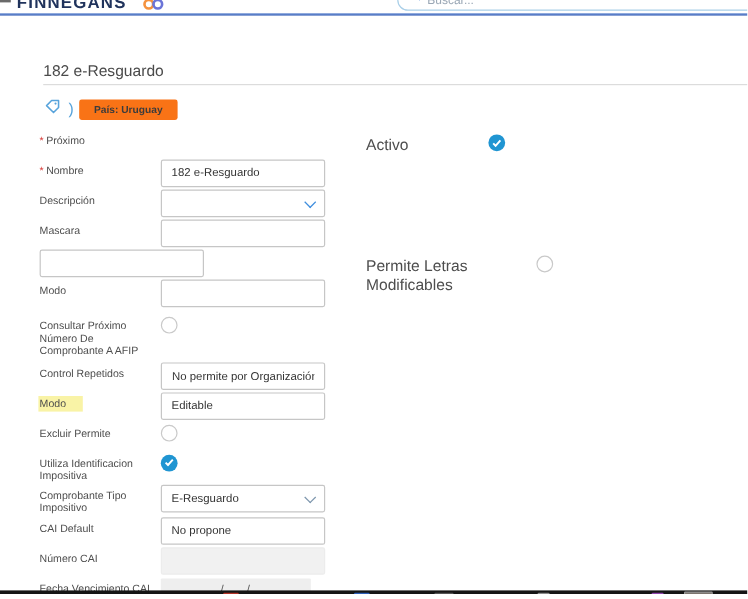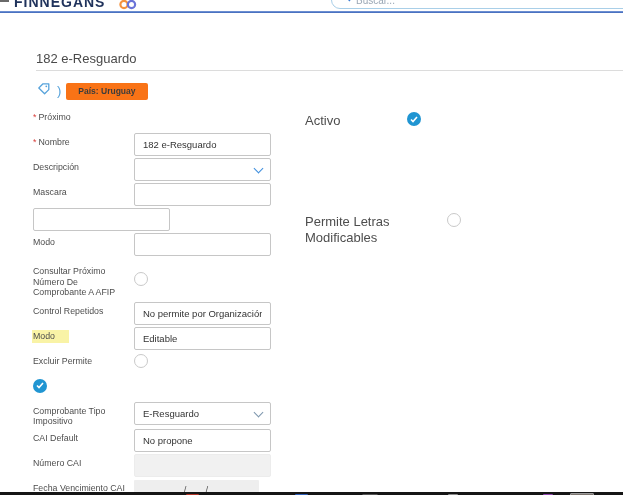"Consultar Próximo Número De Comprobante" .frow.mb4 { align-items: center -> none }
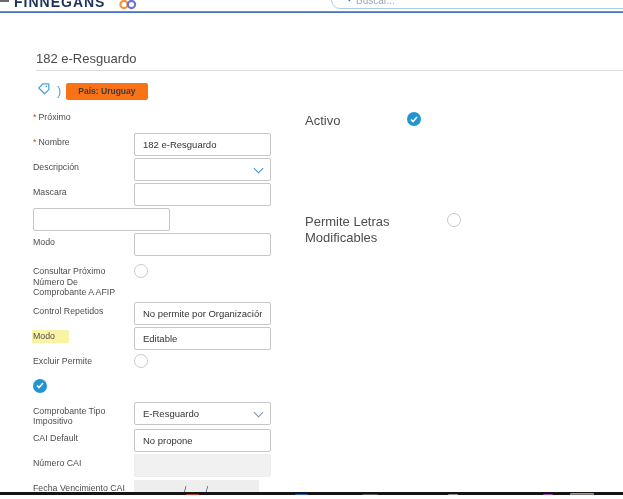"Utiliza Identificacion Impositiva" div.flabel { html: none -> <div>Utiliza Identificacion Impositiva</div> }
